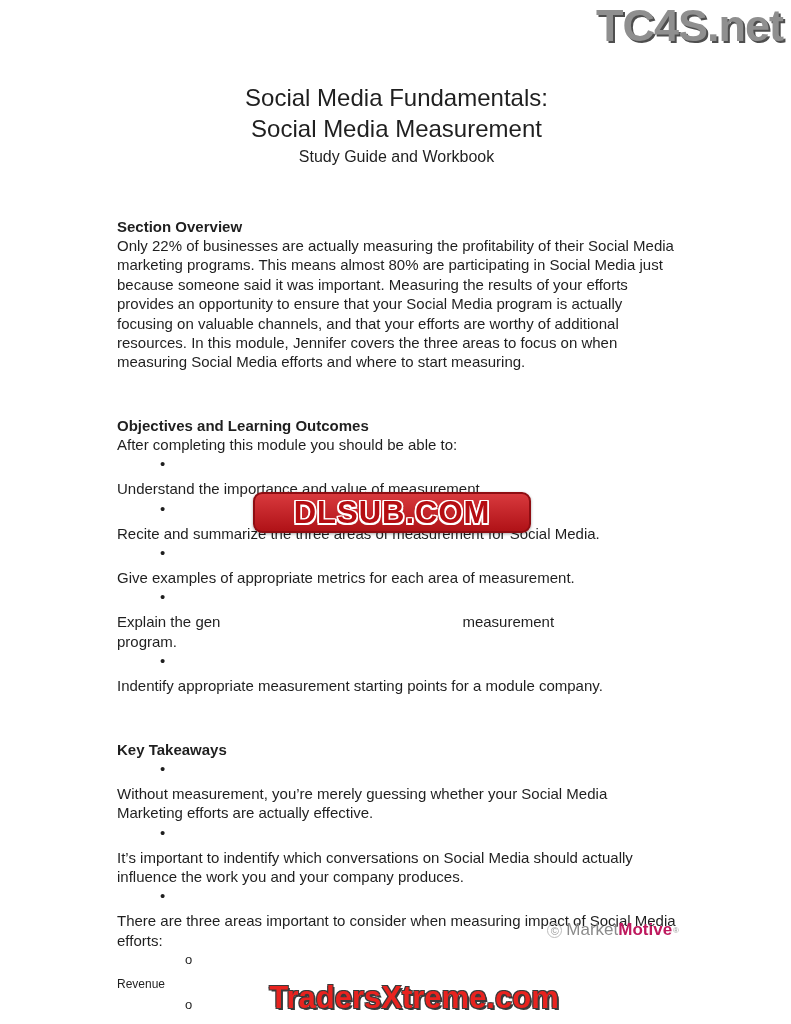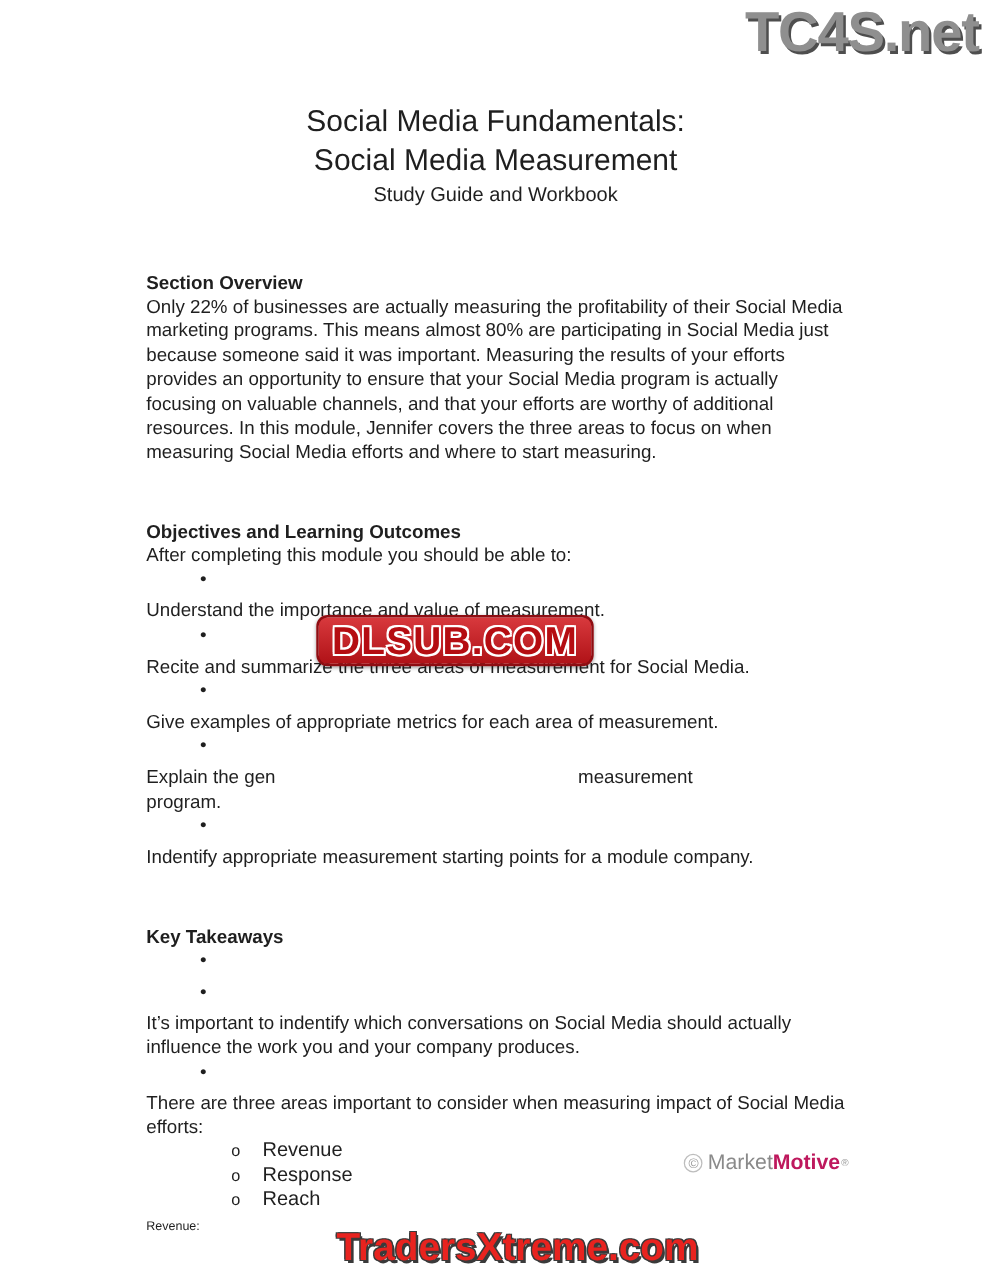"DLSUB.COM" .wm-banner { width: 222px -> 278px }
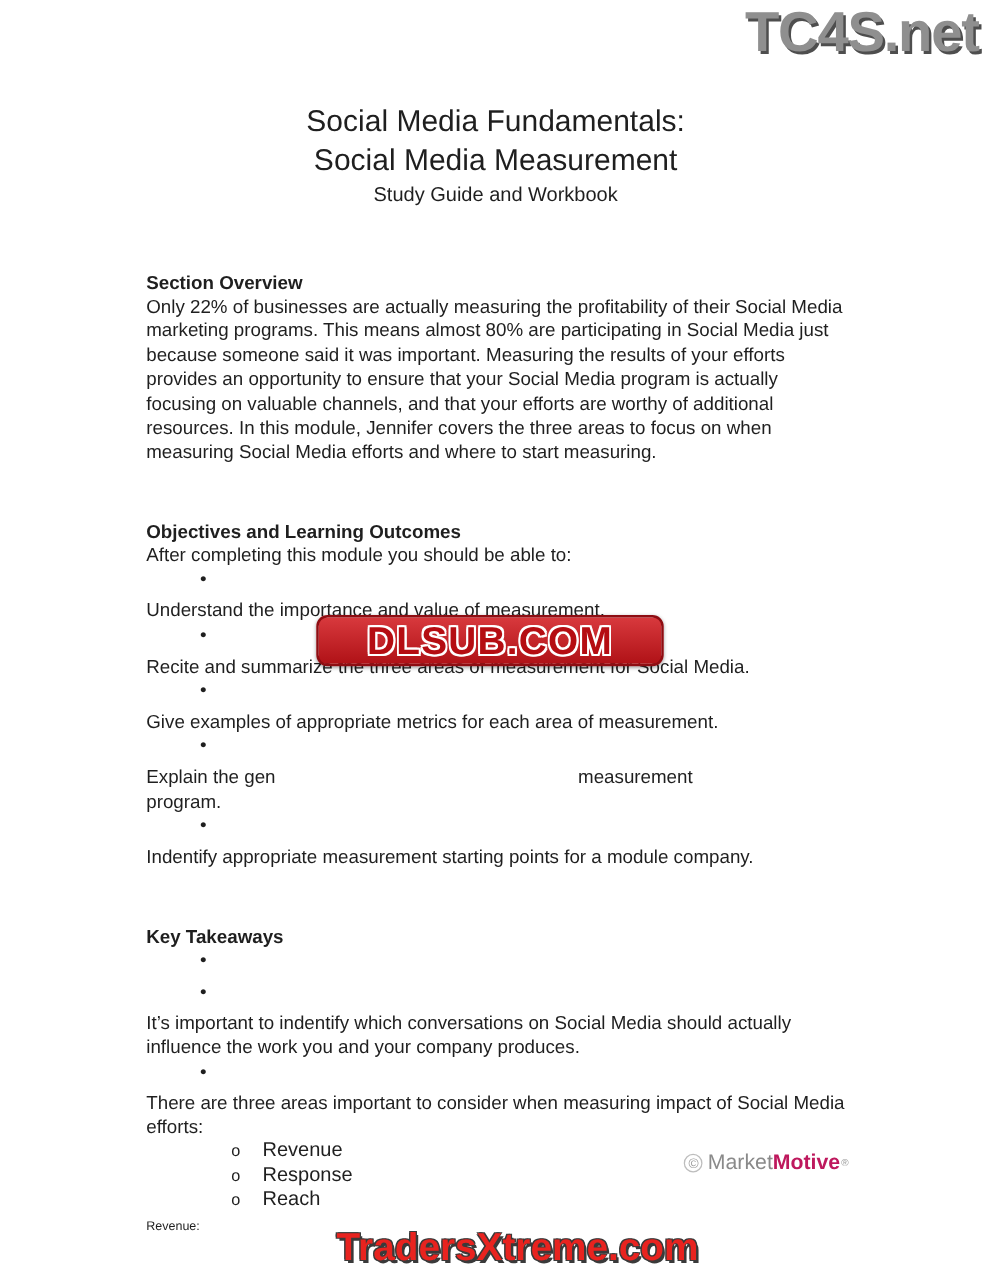"Without measurement, you’re merely" span.btxt { html: none -> <span>Without measurement, you’re merely guessing whether your Social Media Marketing efforts are actually effective.</span> }
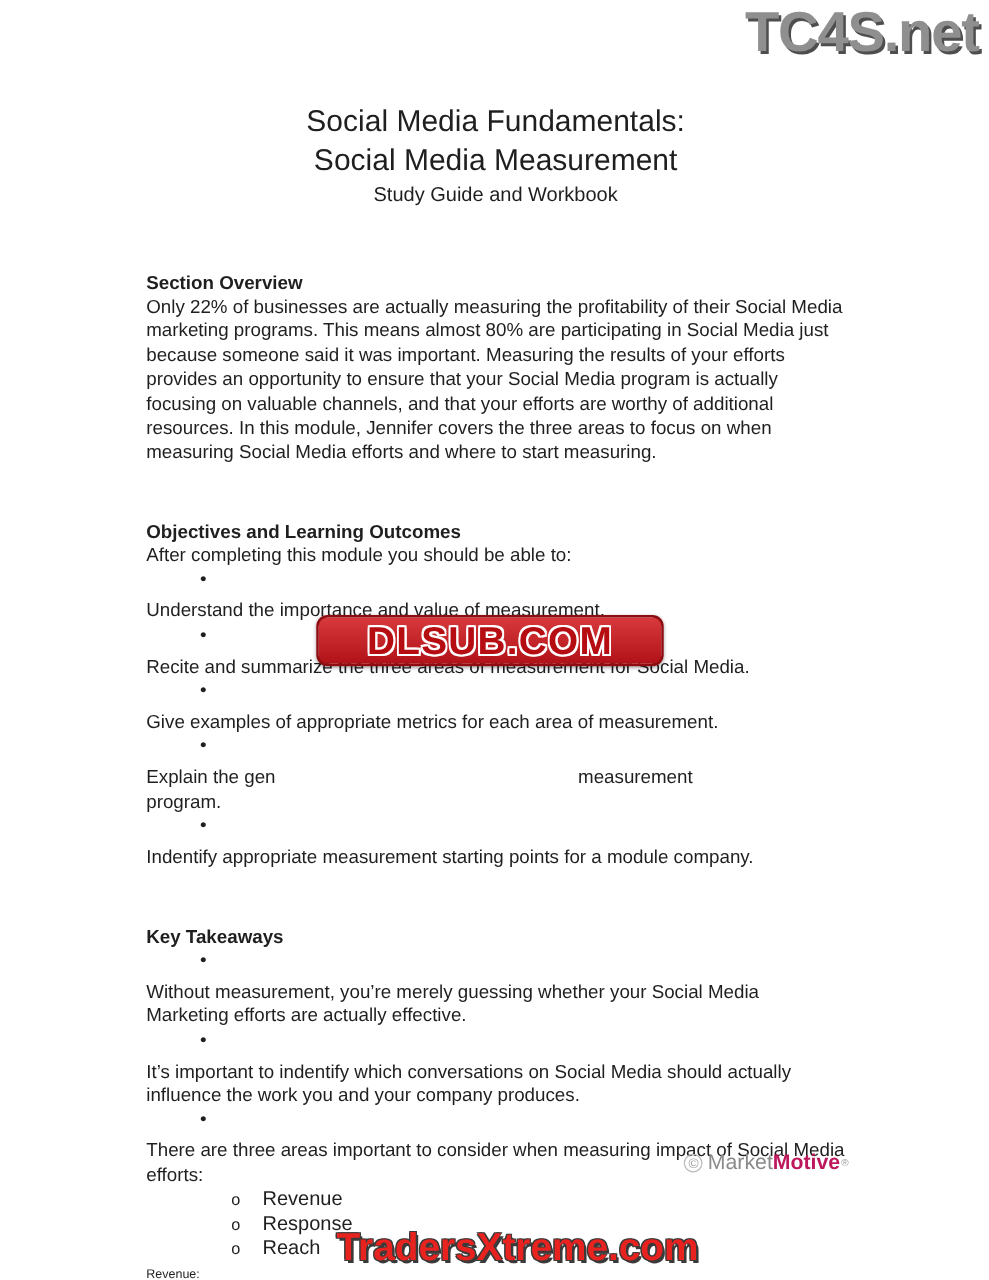"Revenue" .sub-bullet-row { flex-direction: none -> column; font-size: 16px -> 12px }
